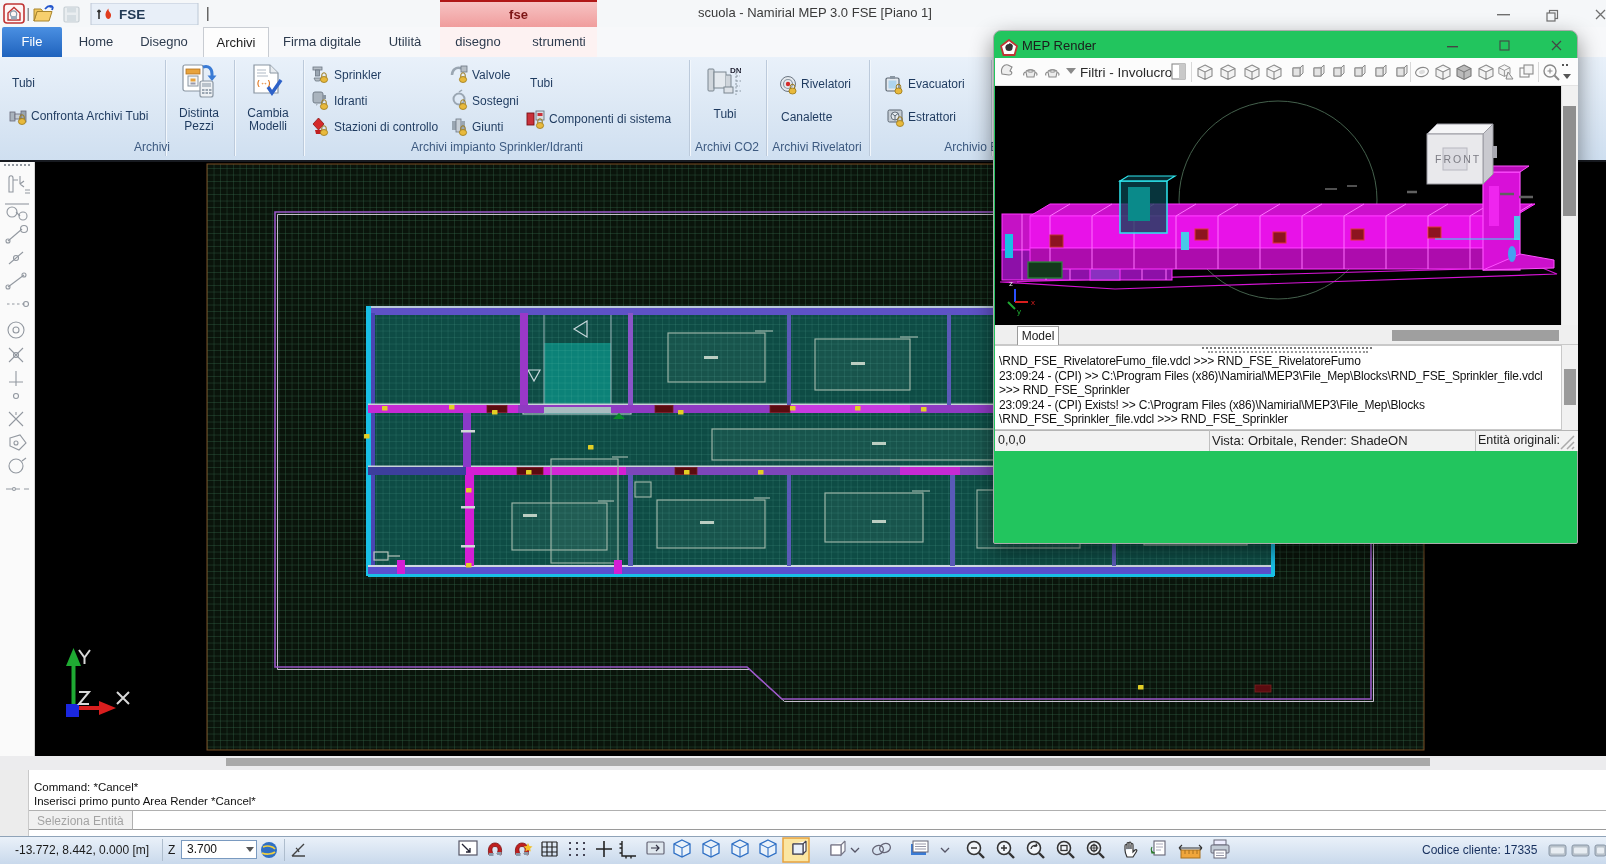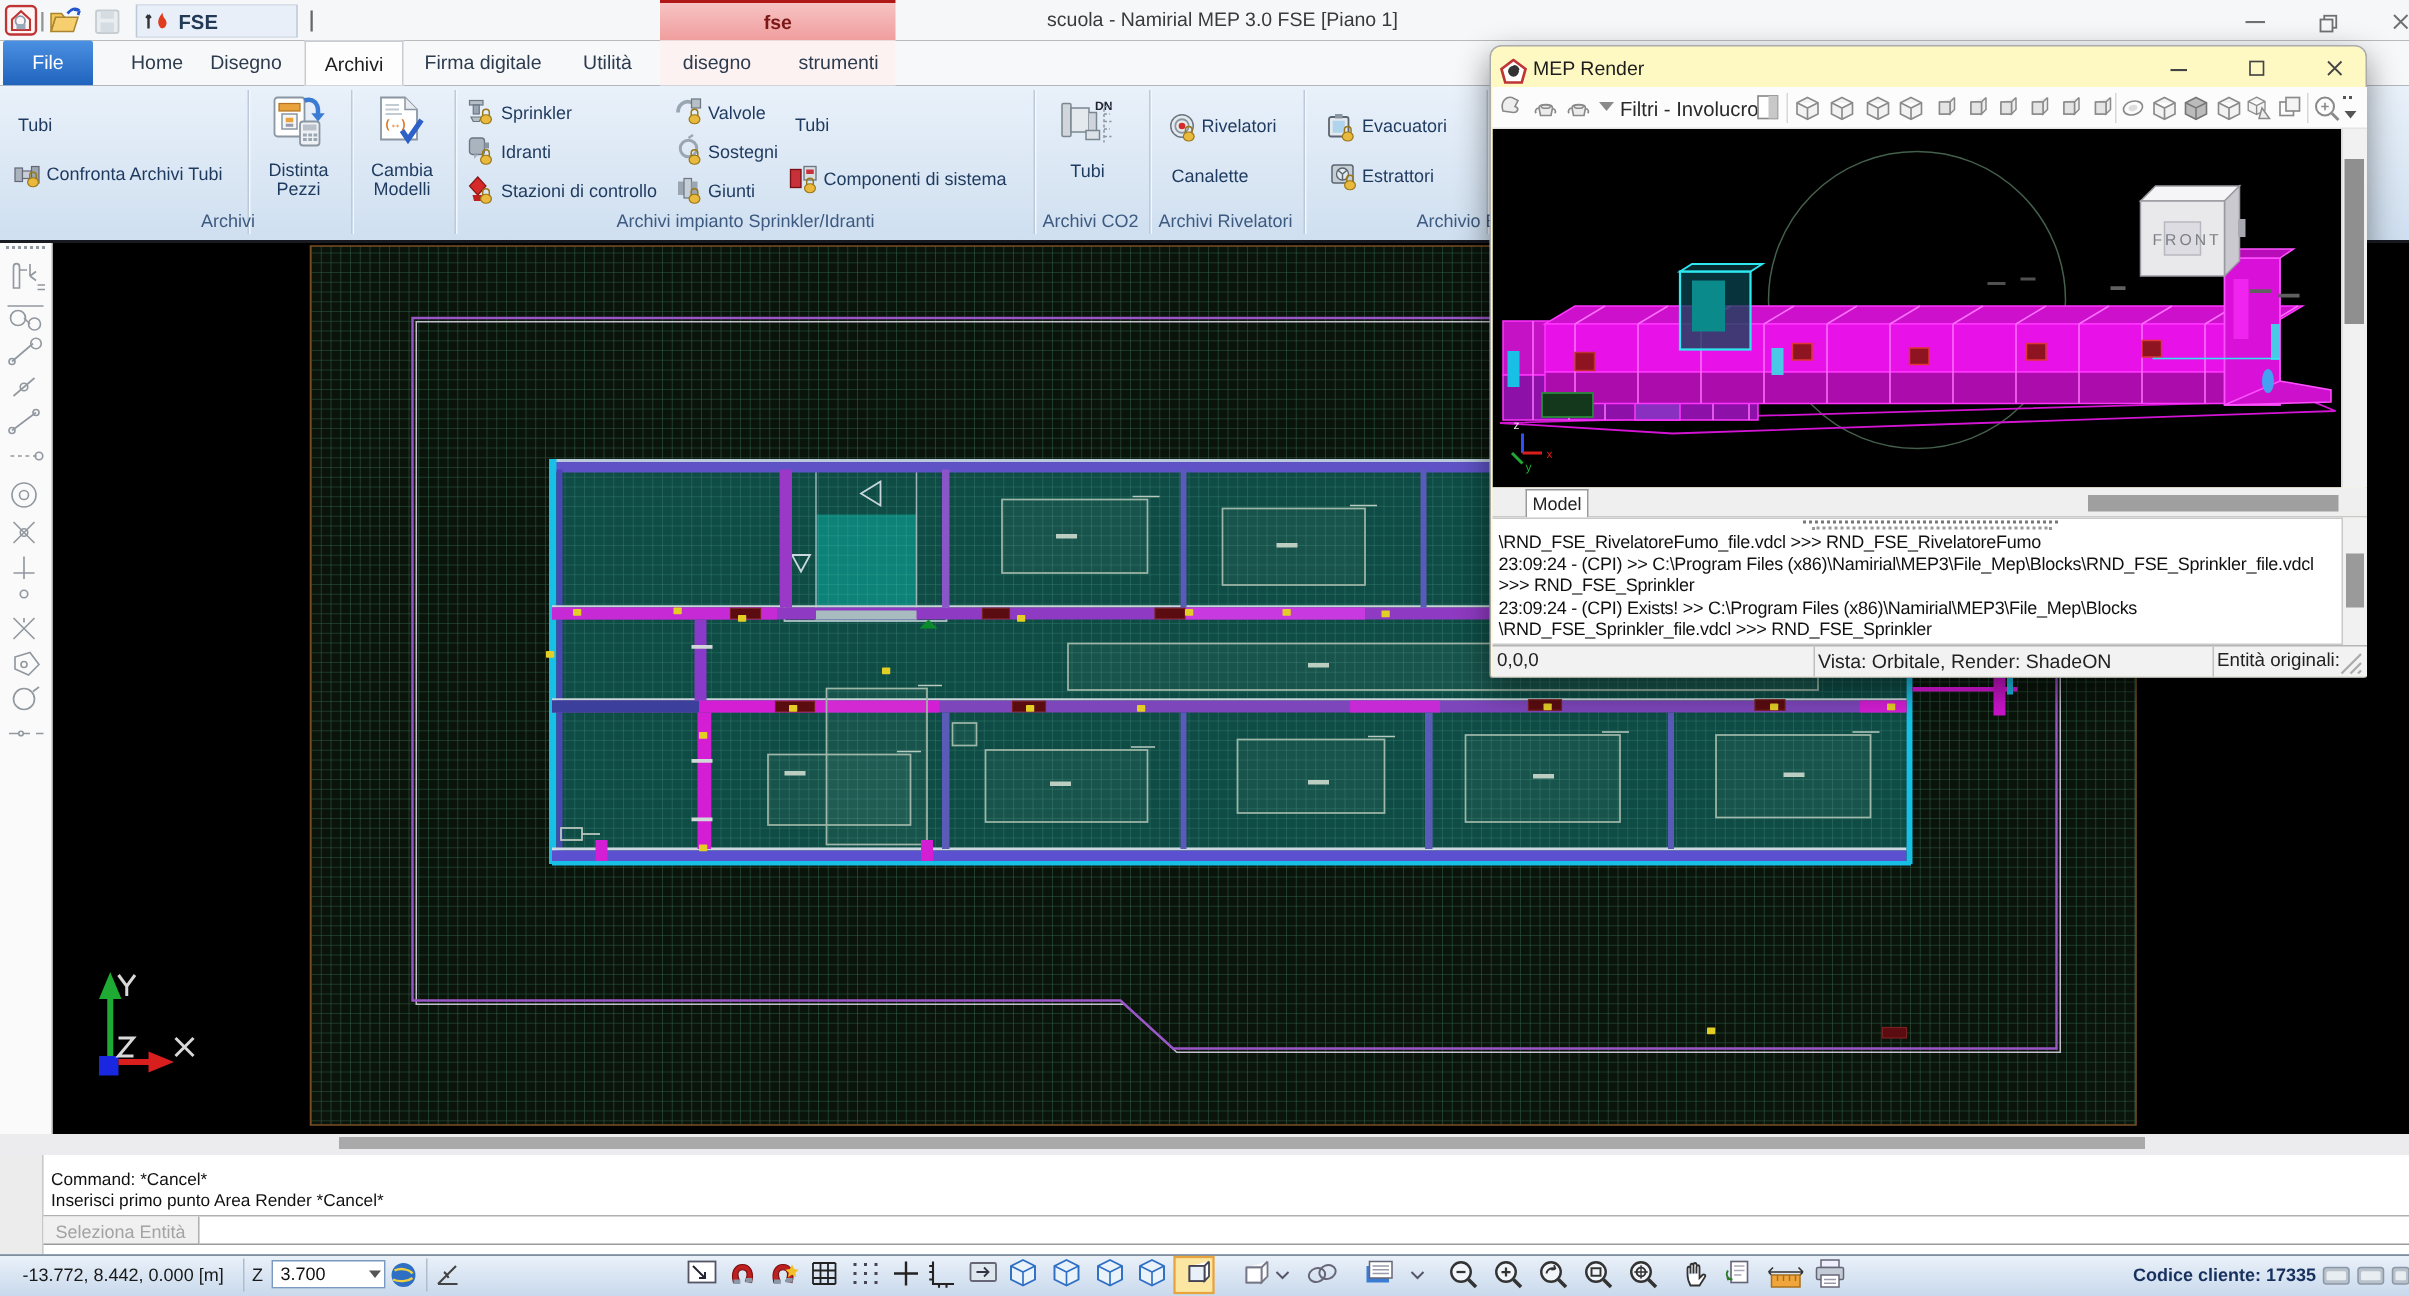"Home" div.tab { text-align: right -> none }
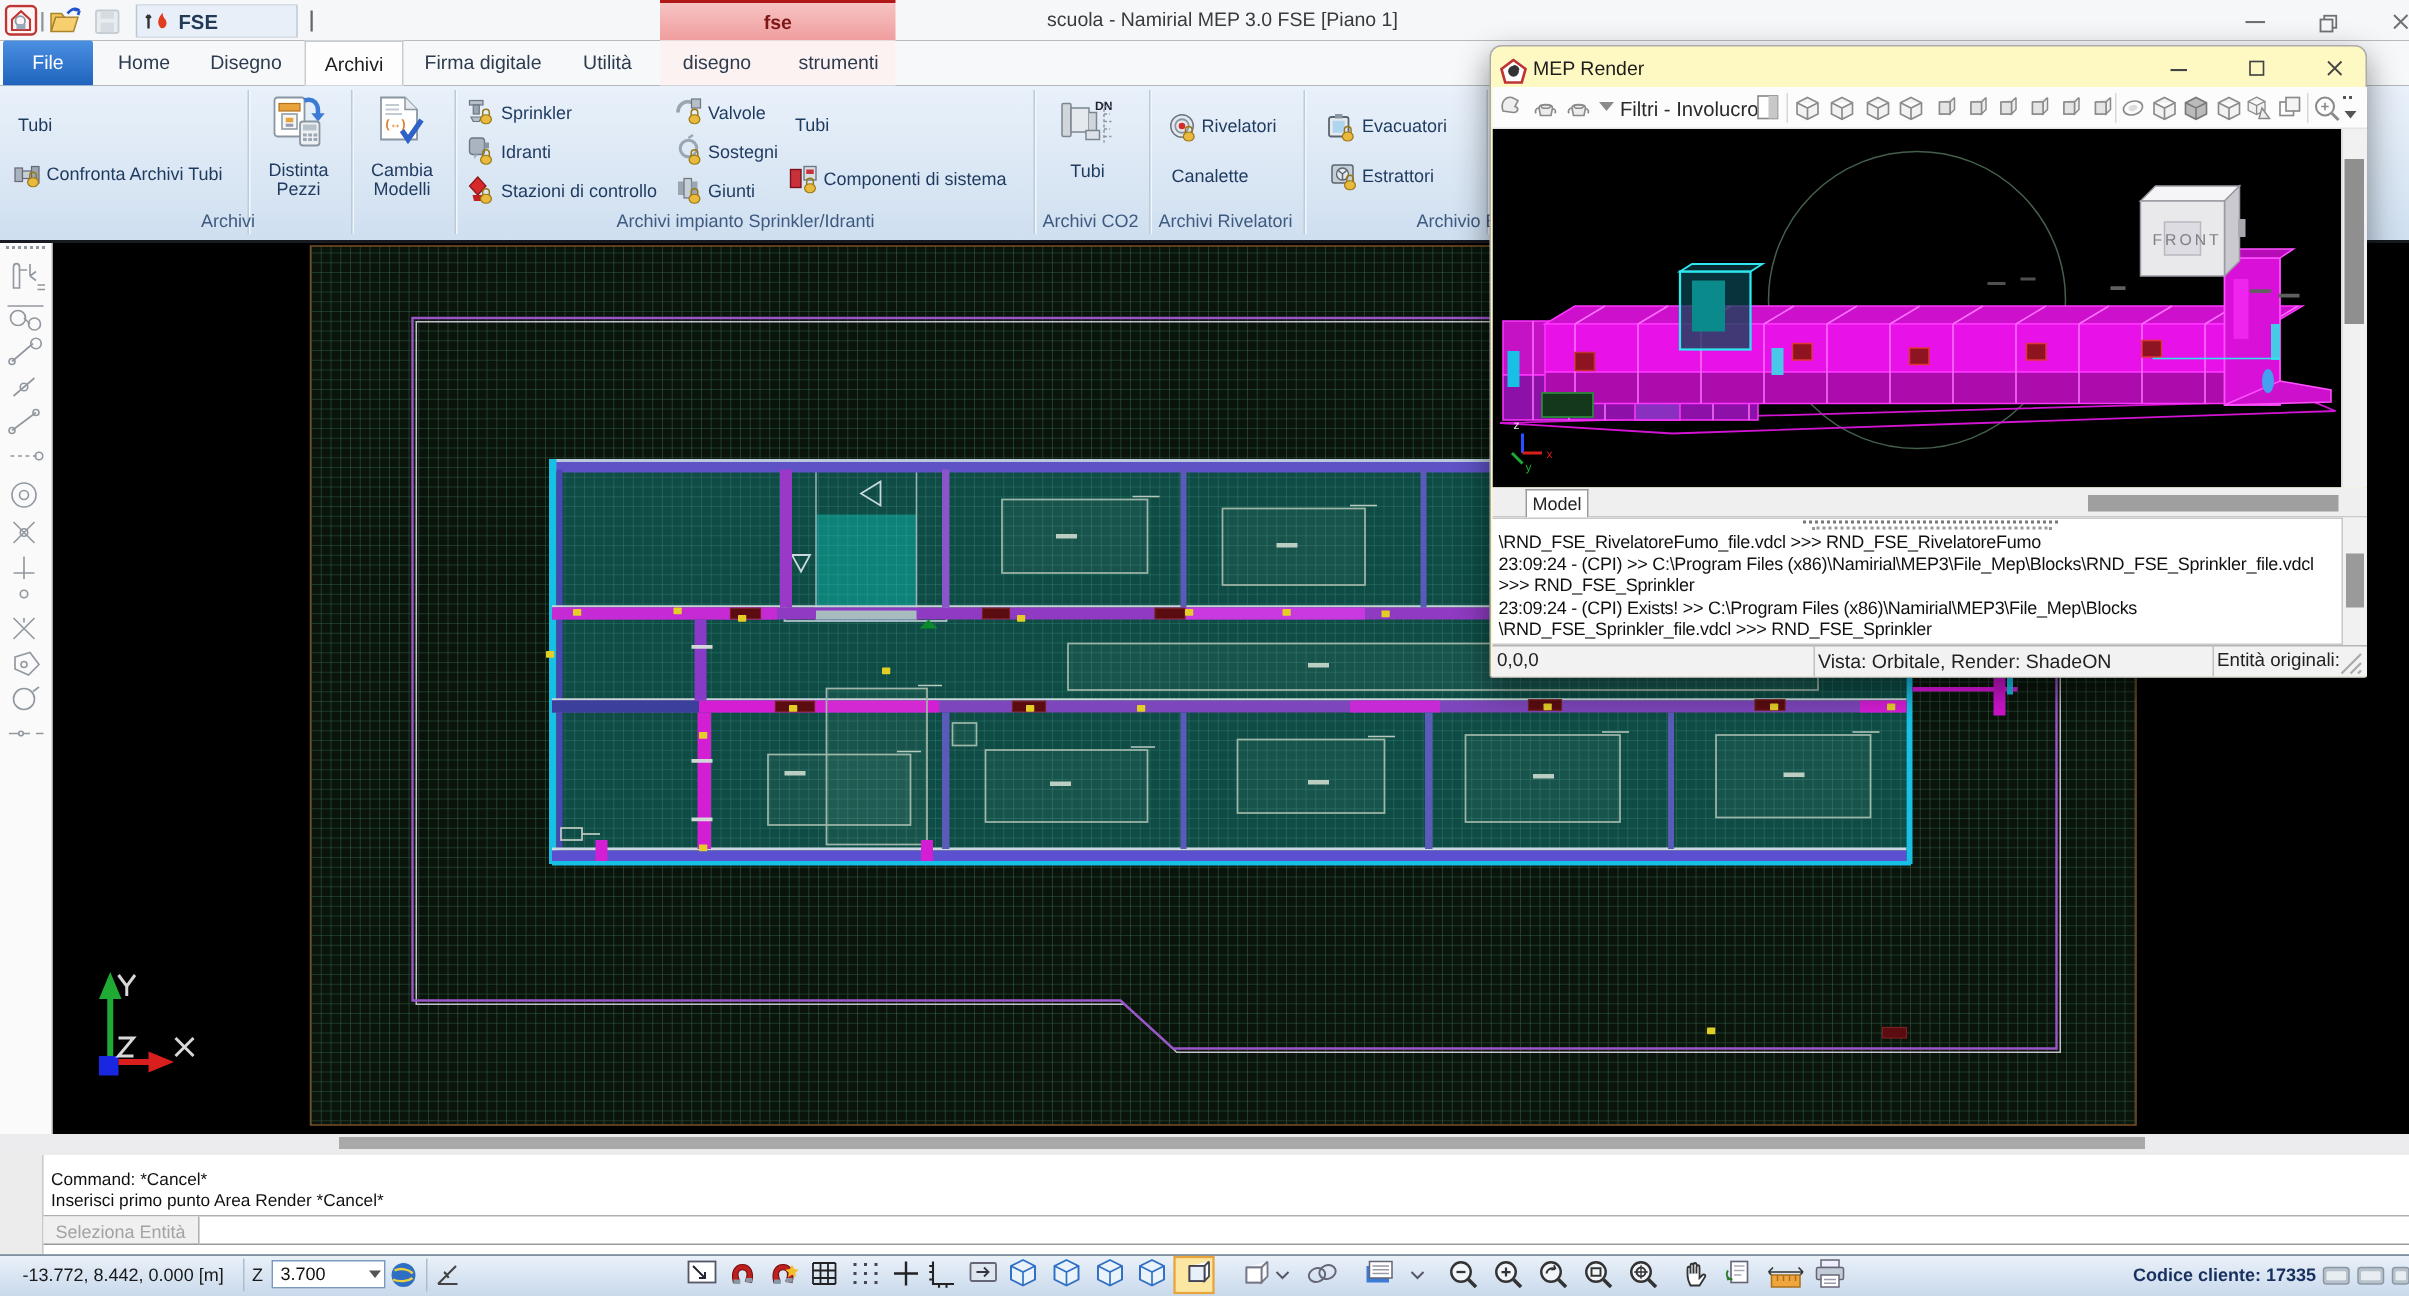"MEP Render" div.abs { background: #fef9c3 -> #22c55e; height: 422px -> 514px }
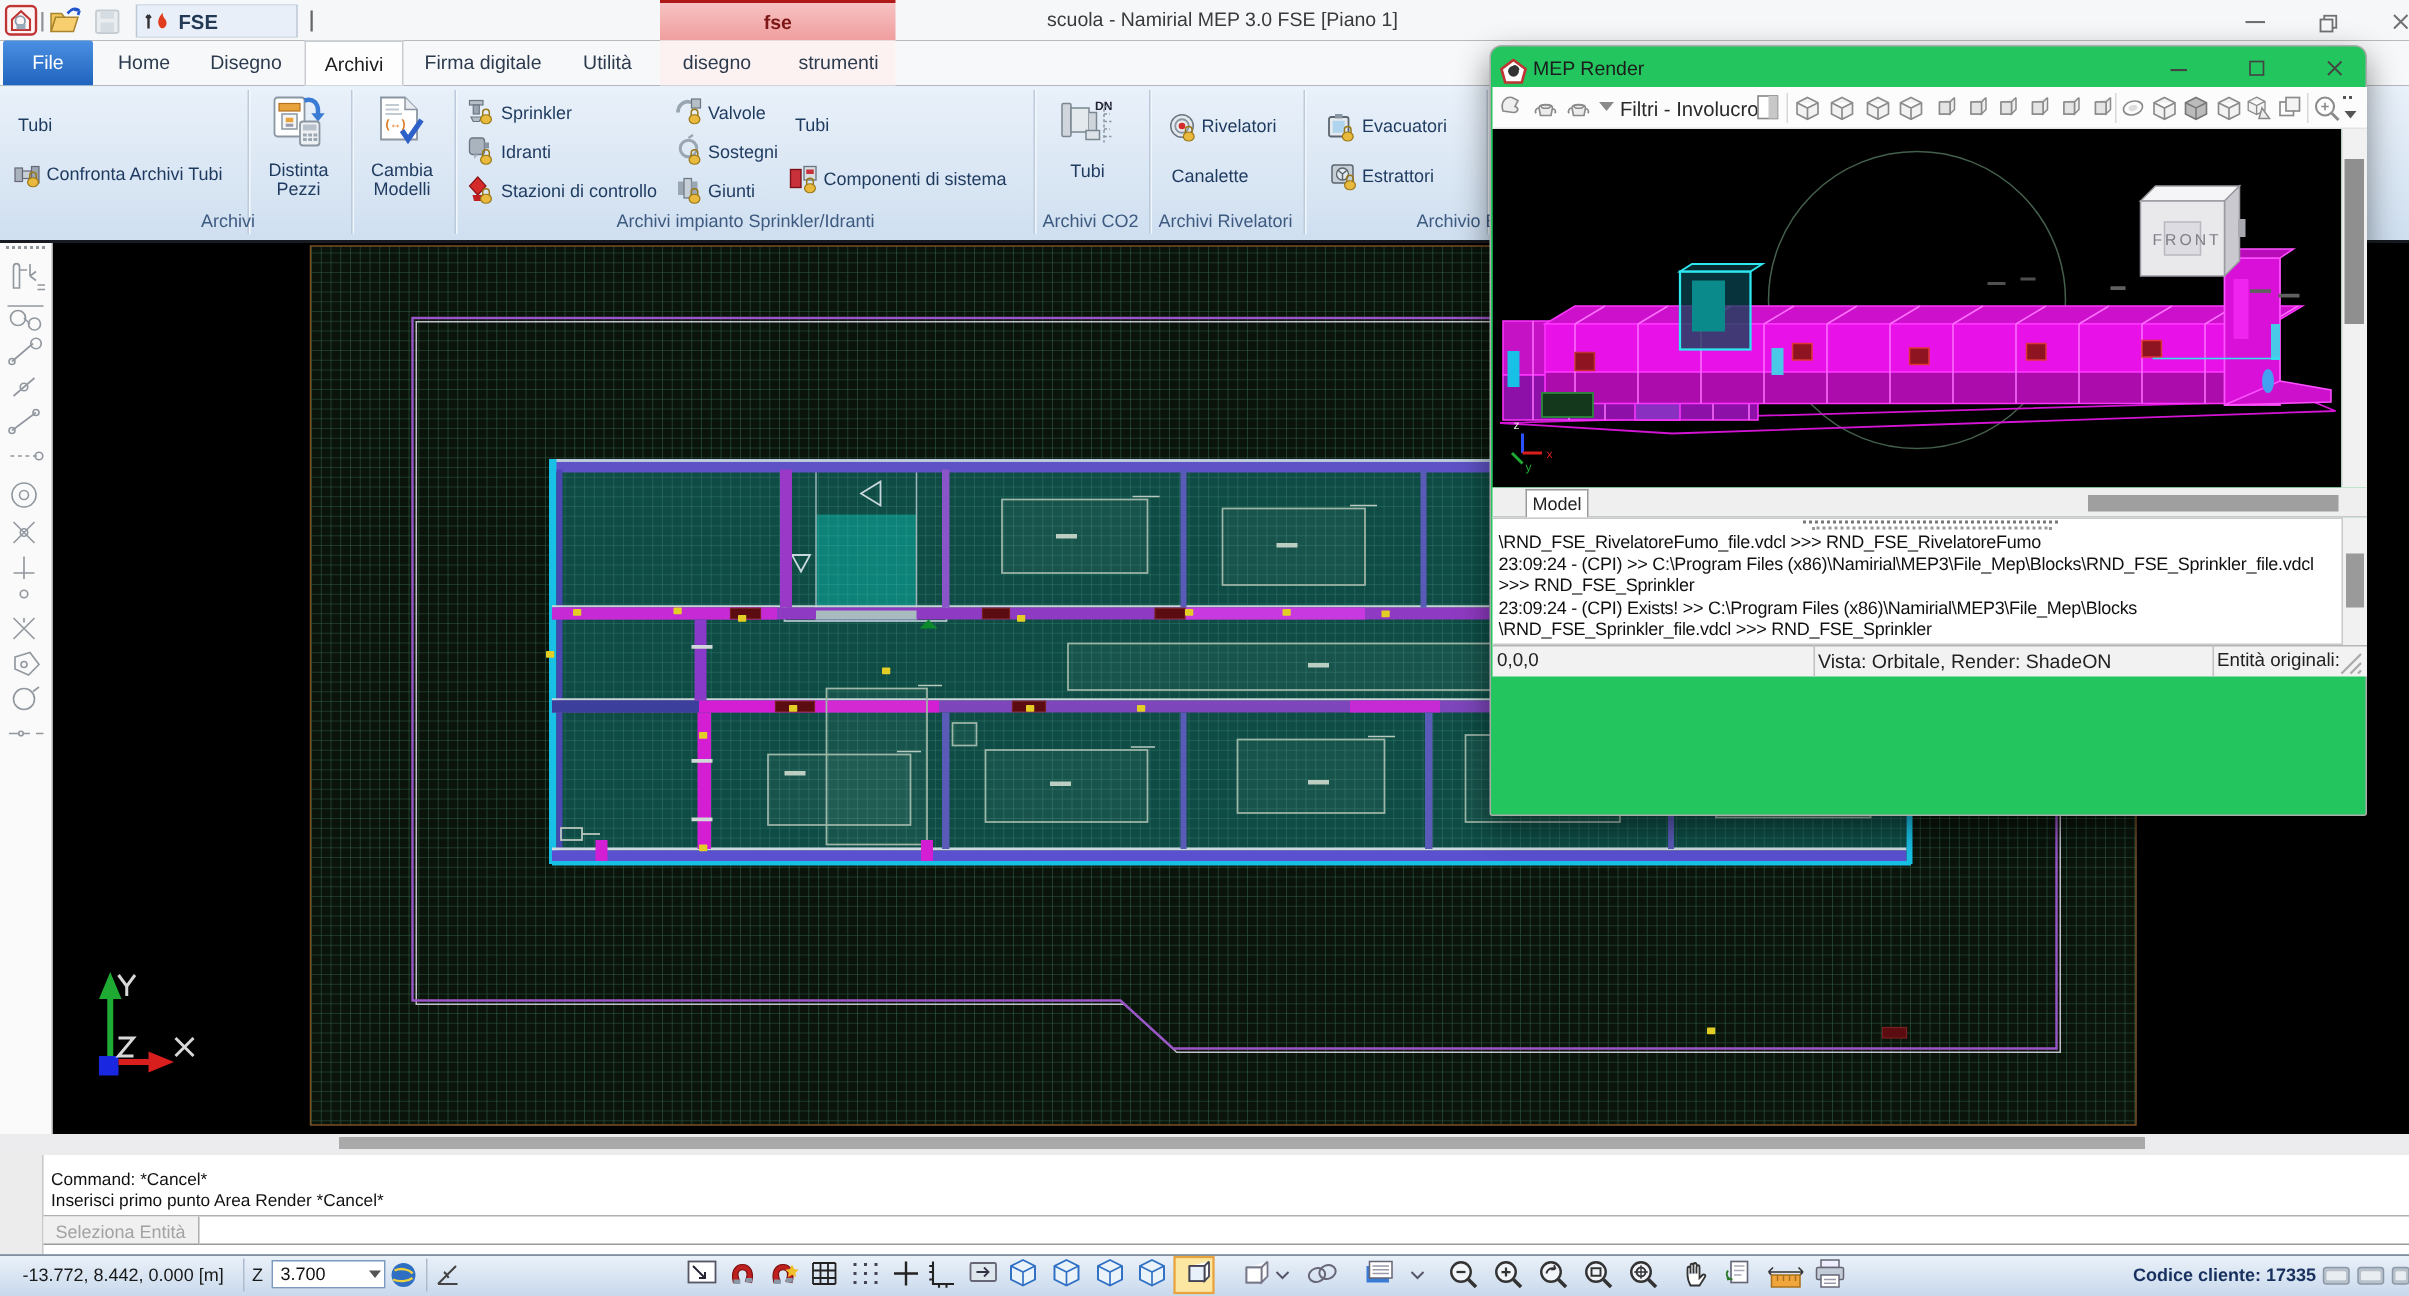"Codice cliente: 17335" div.abs { font-weight: bold -> none }
